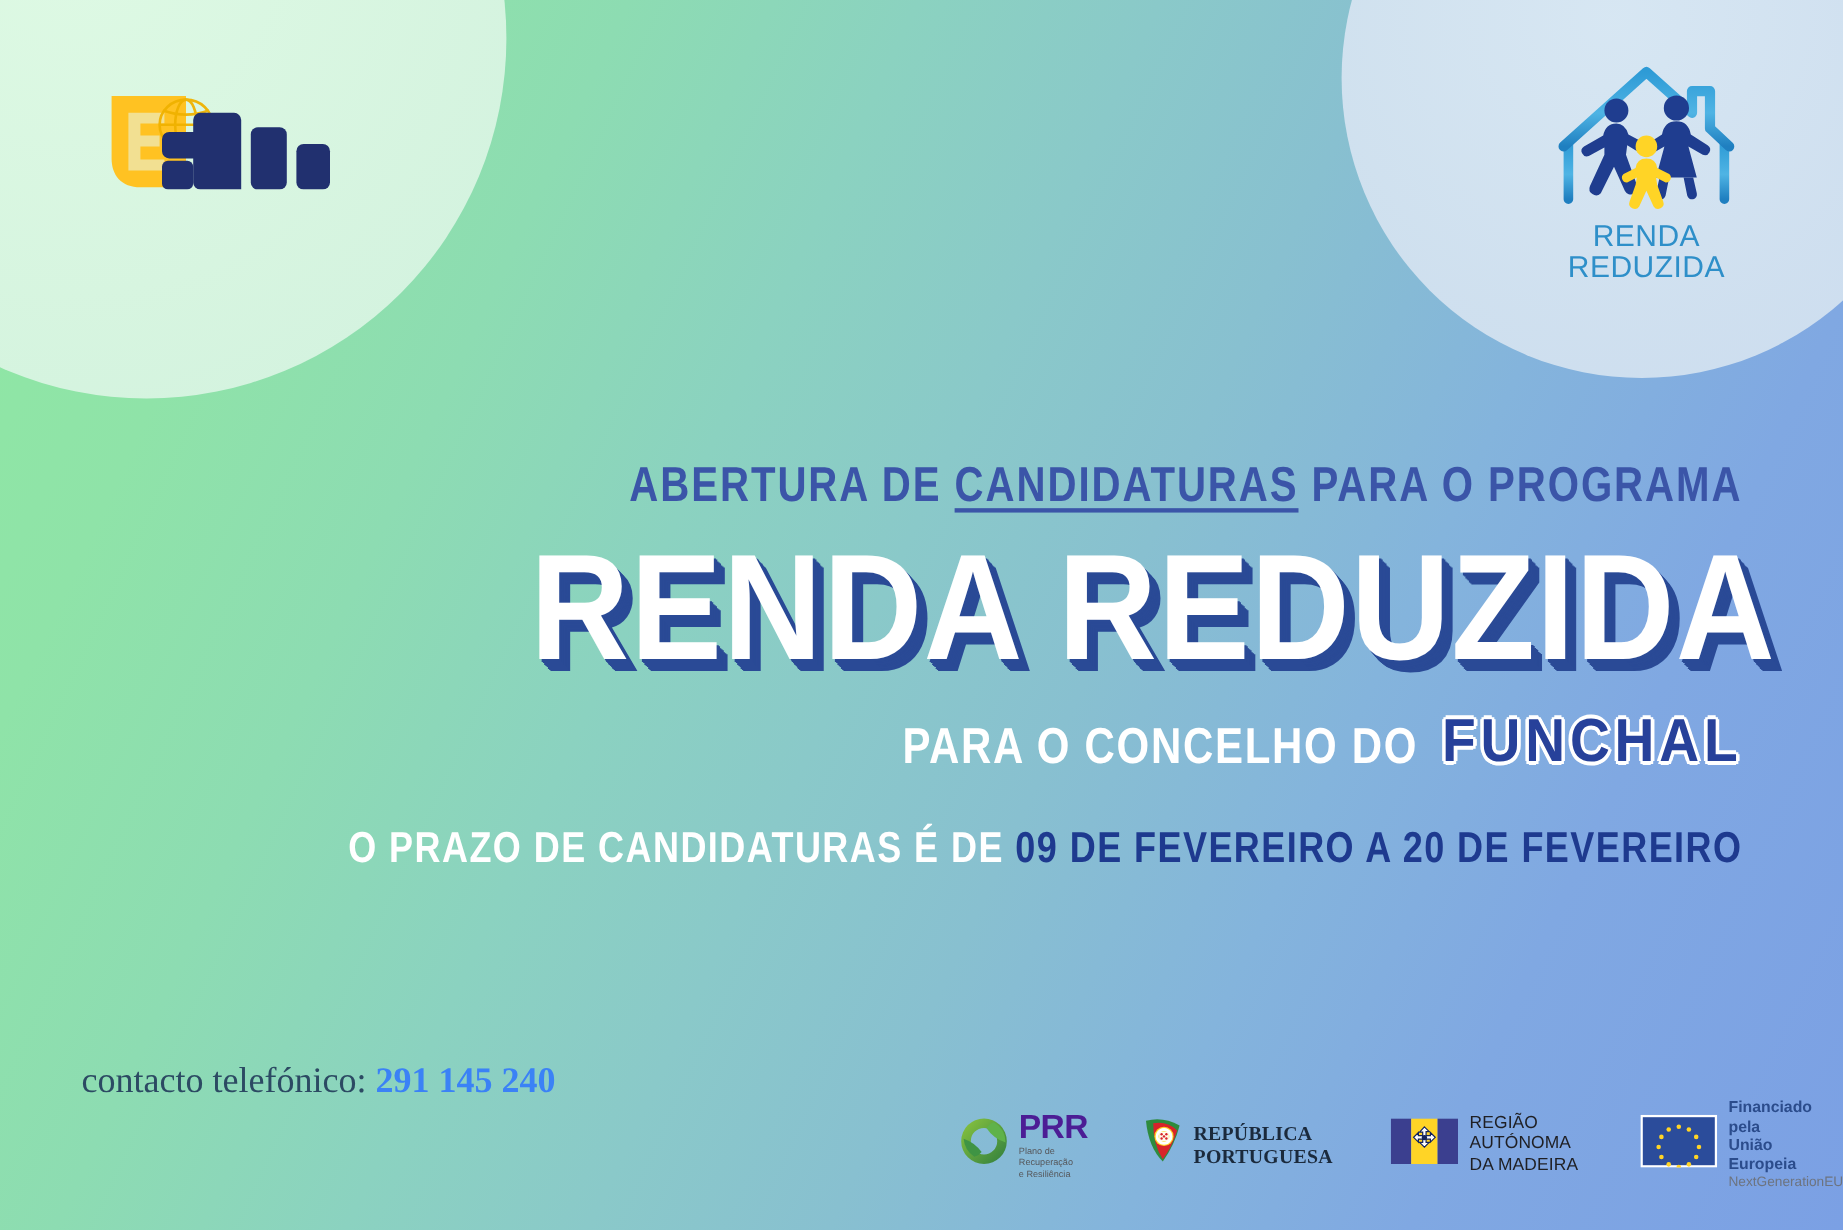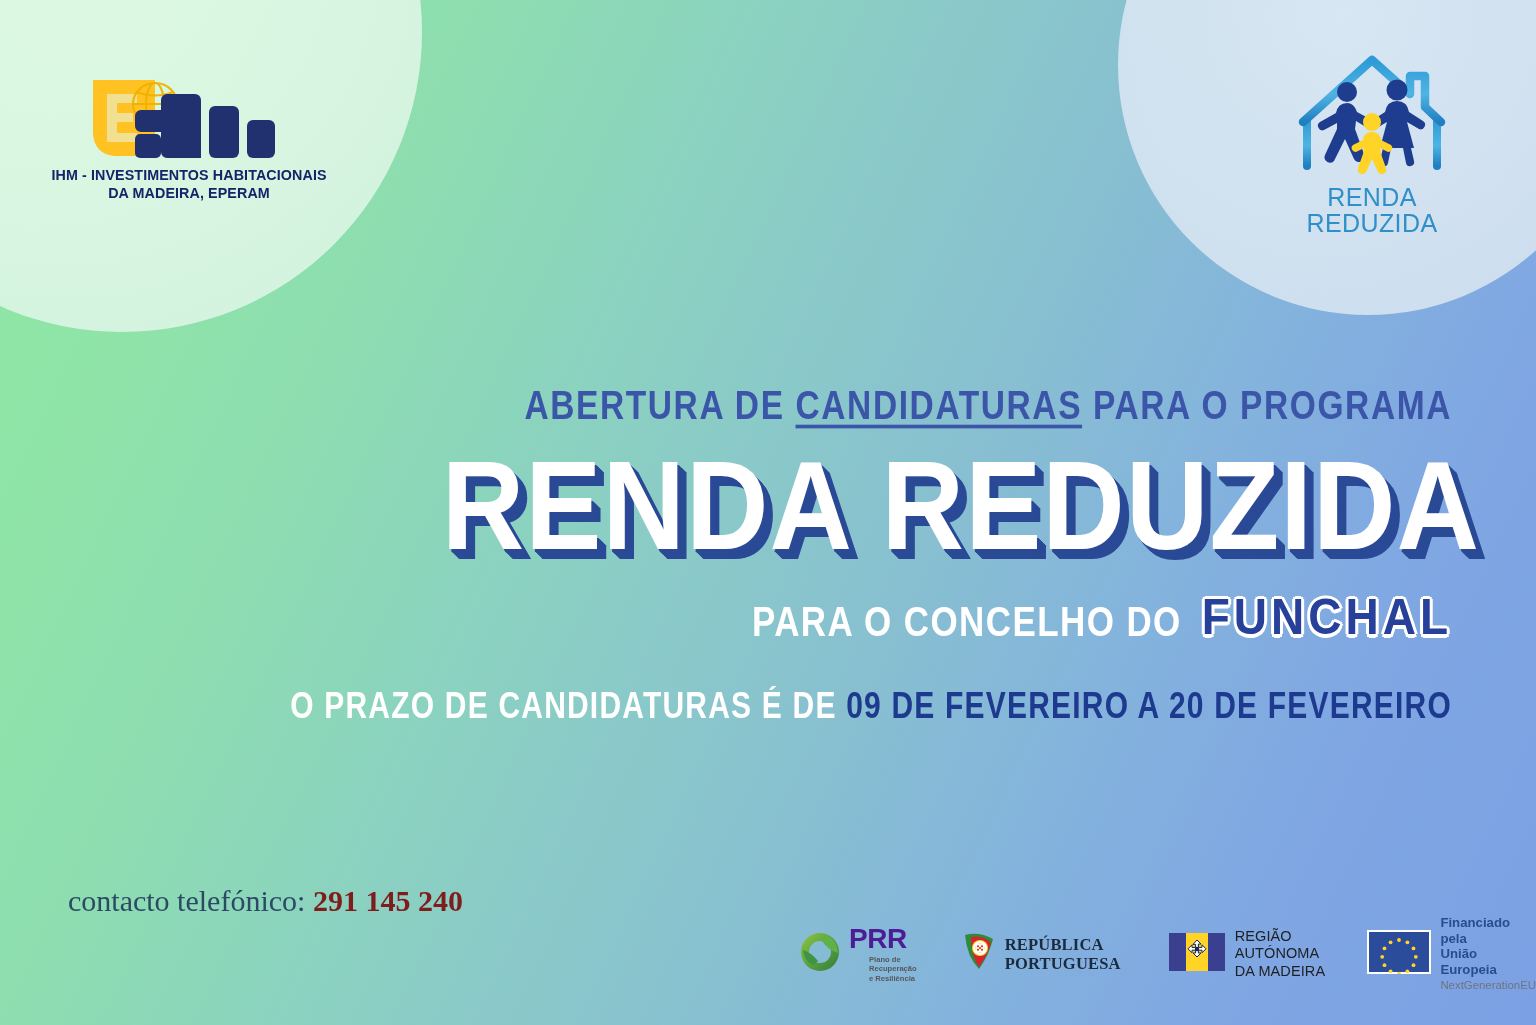"IHM - INVESTIMENTOS HABITACIONAIS" div { html: <div> <div>IHM - INVESTIMENTOS HABITACIONAIS</div> <div>DA MADEIRA, EPERAM</div> </div> -> none }
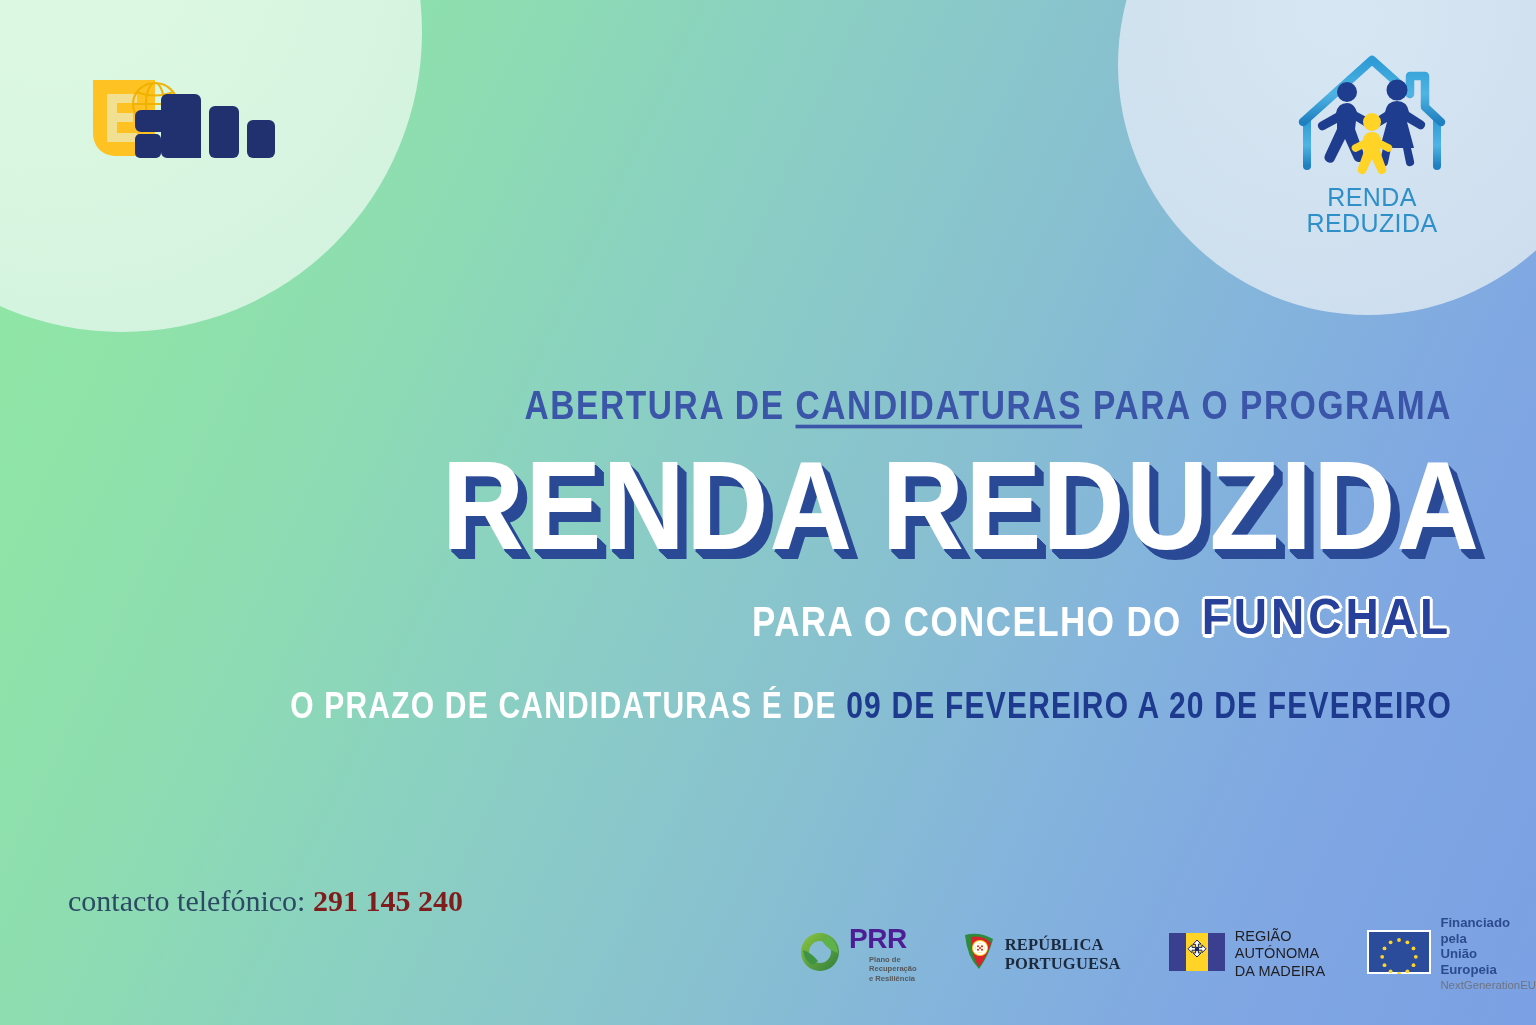"291 145 240" #contact-phone-value { color: #7f1d1d -> #3b82f6 }
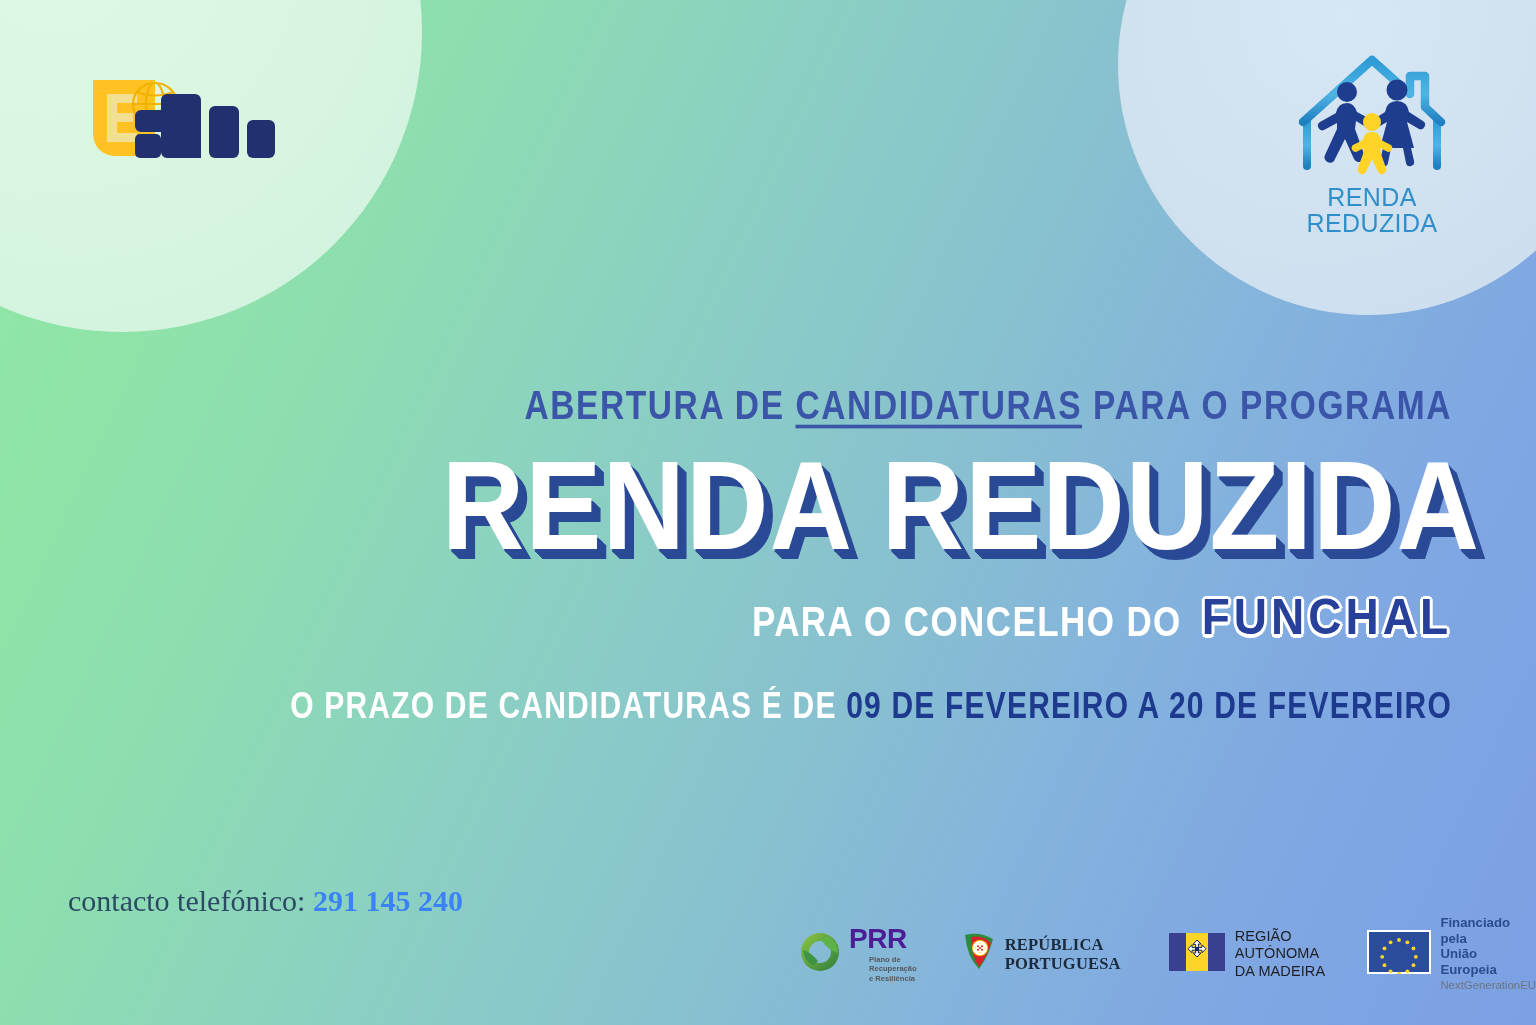"Plano de Recuperação" #prr-sub { font-weight: bold -> normal; margin-left: 20px -> none }
